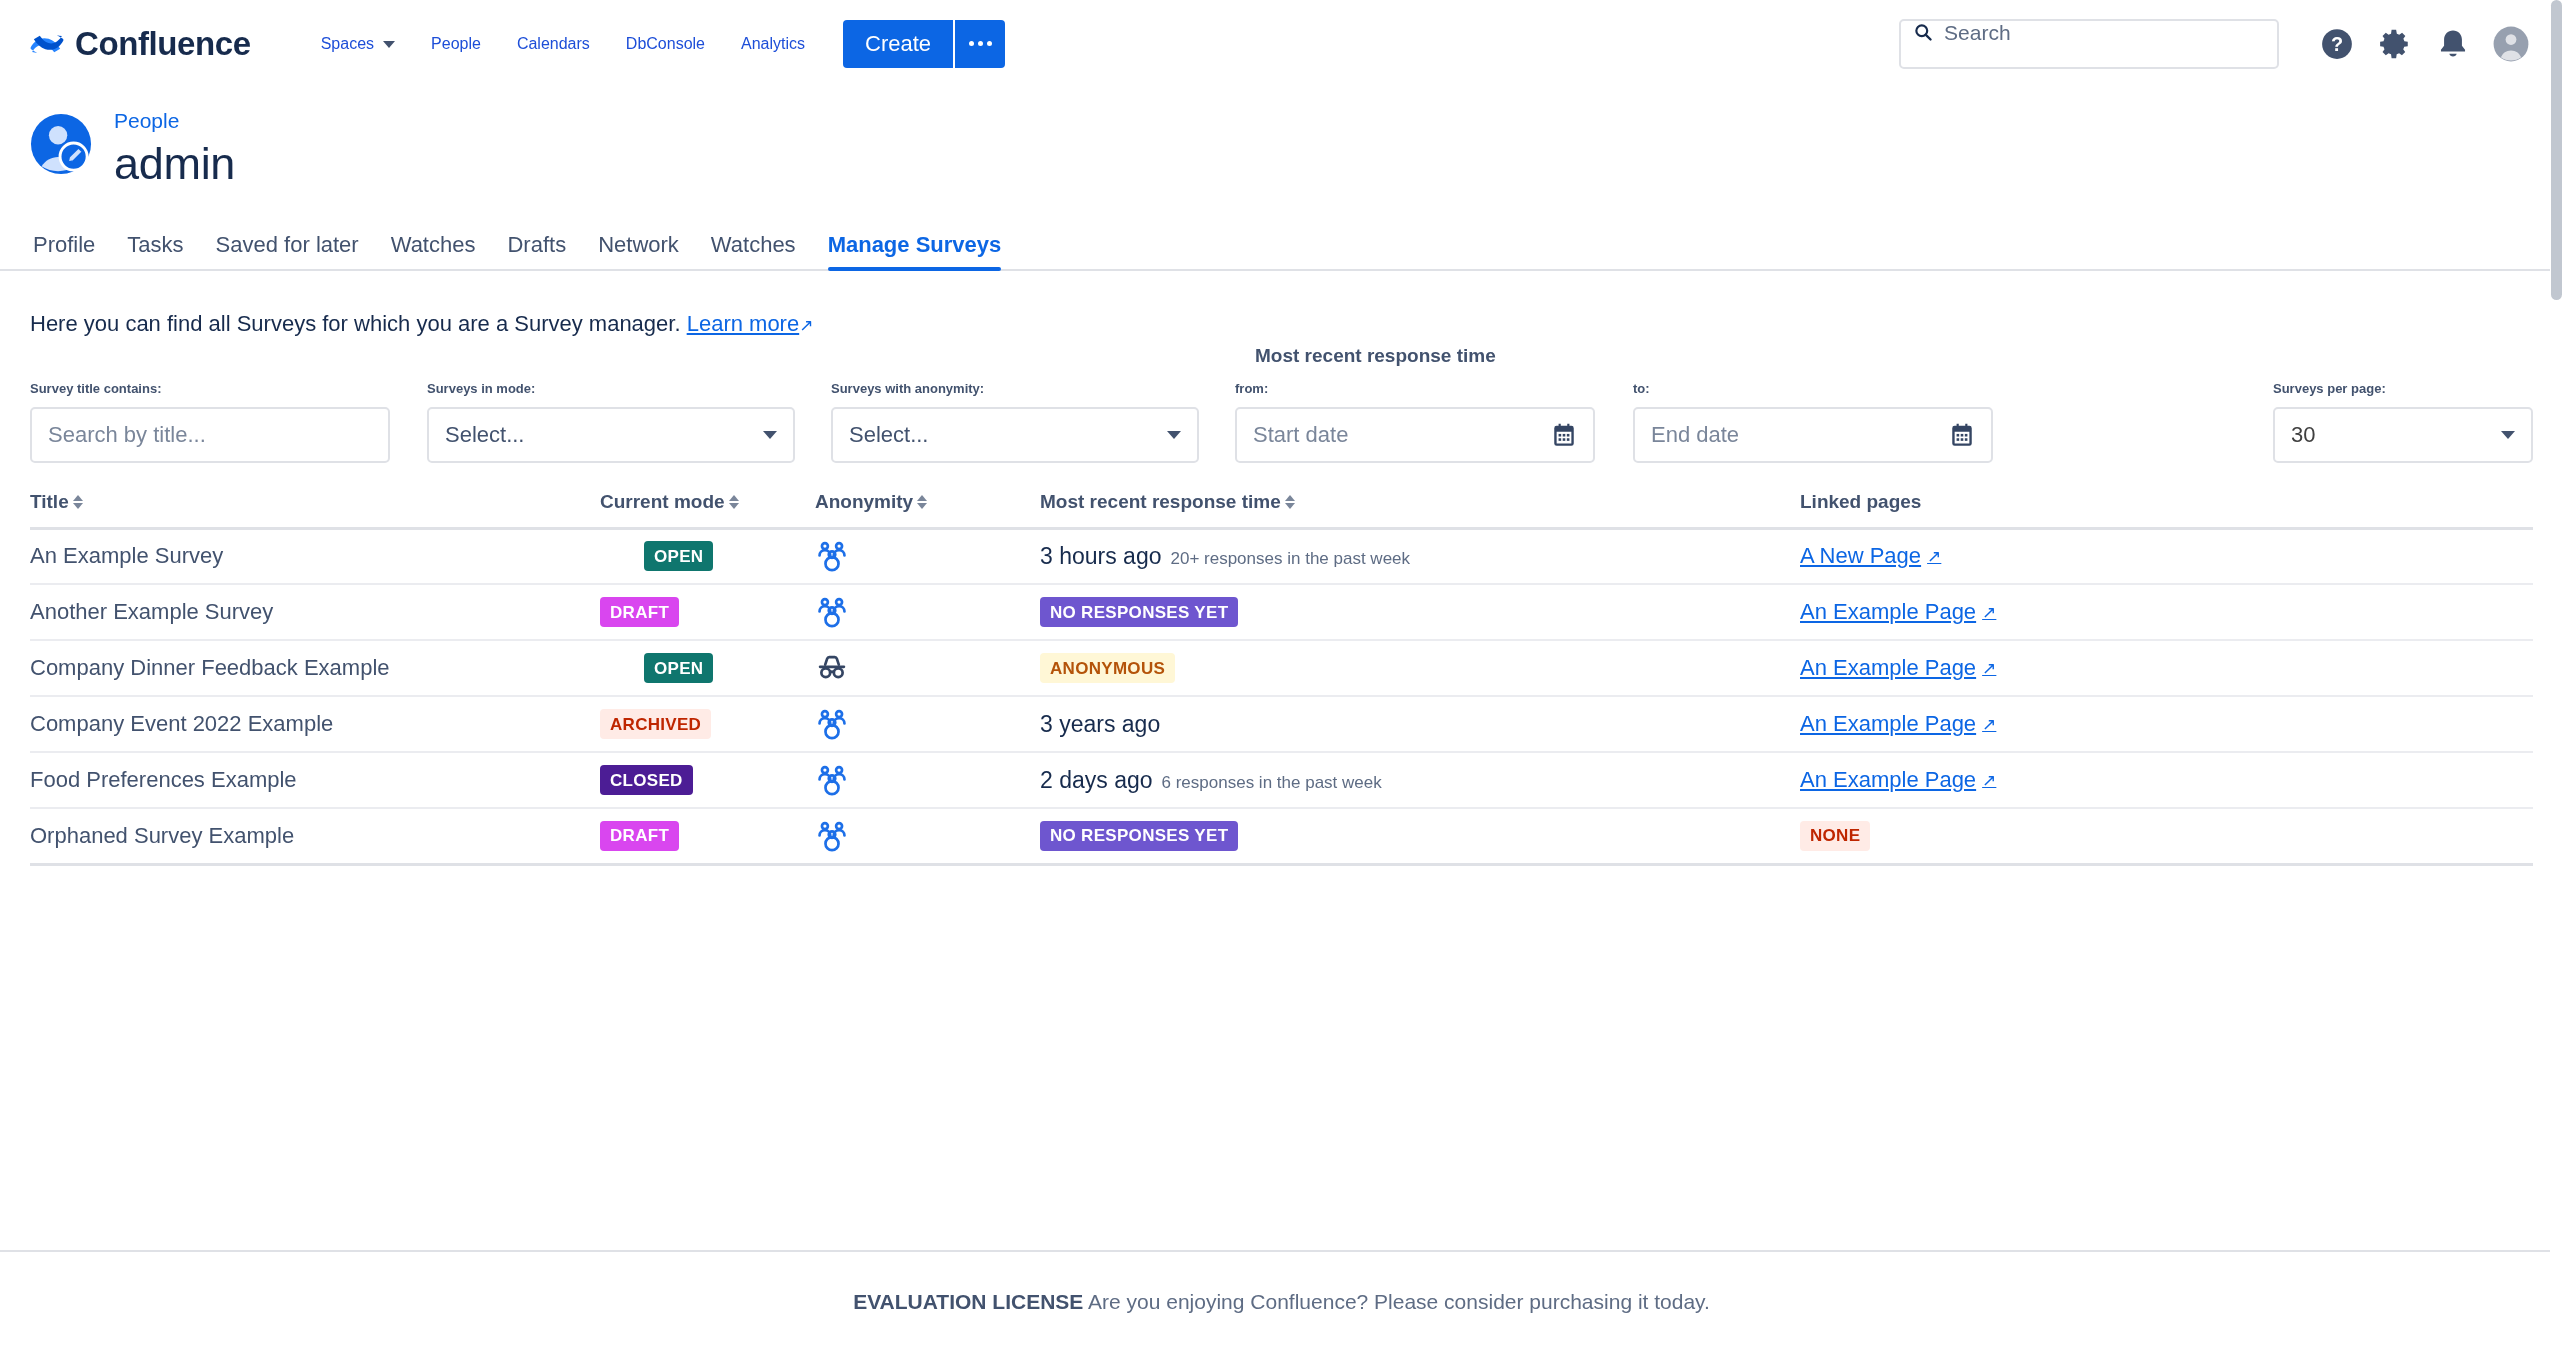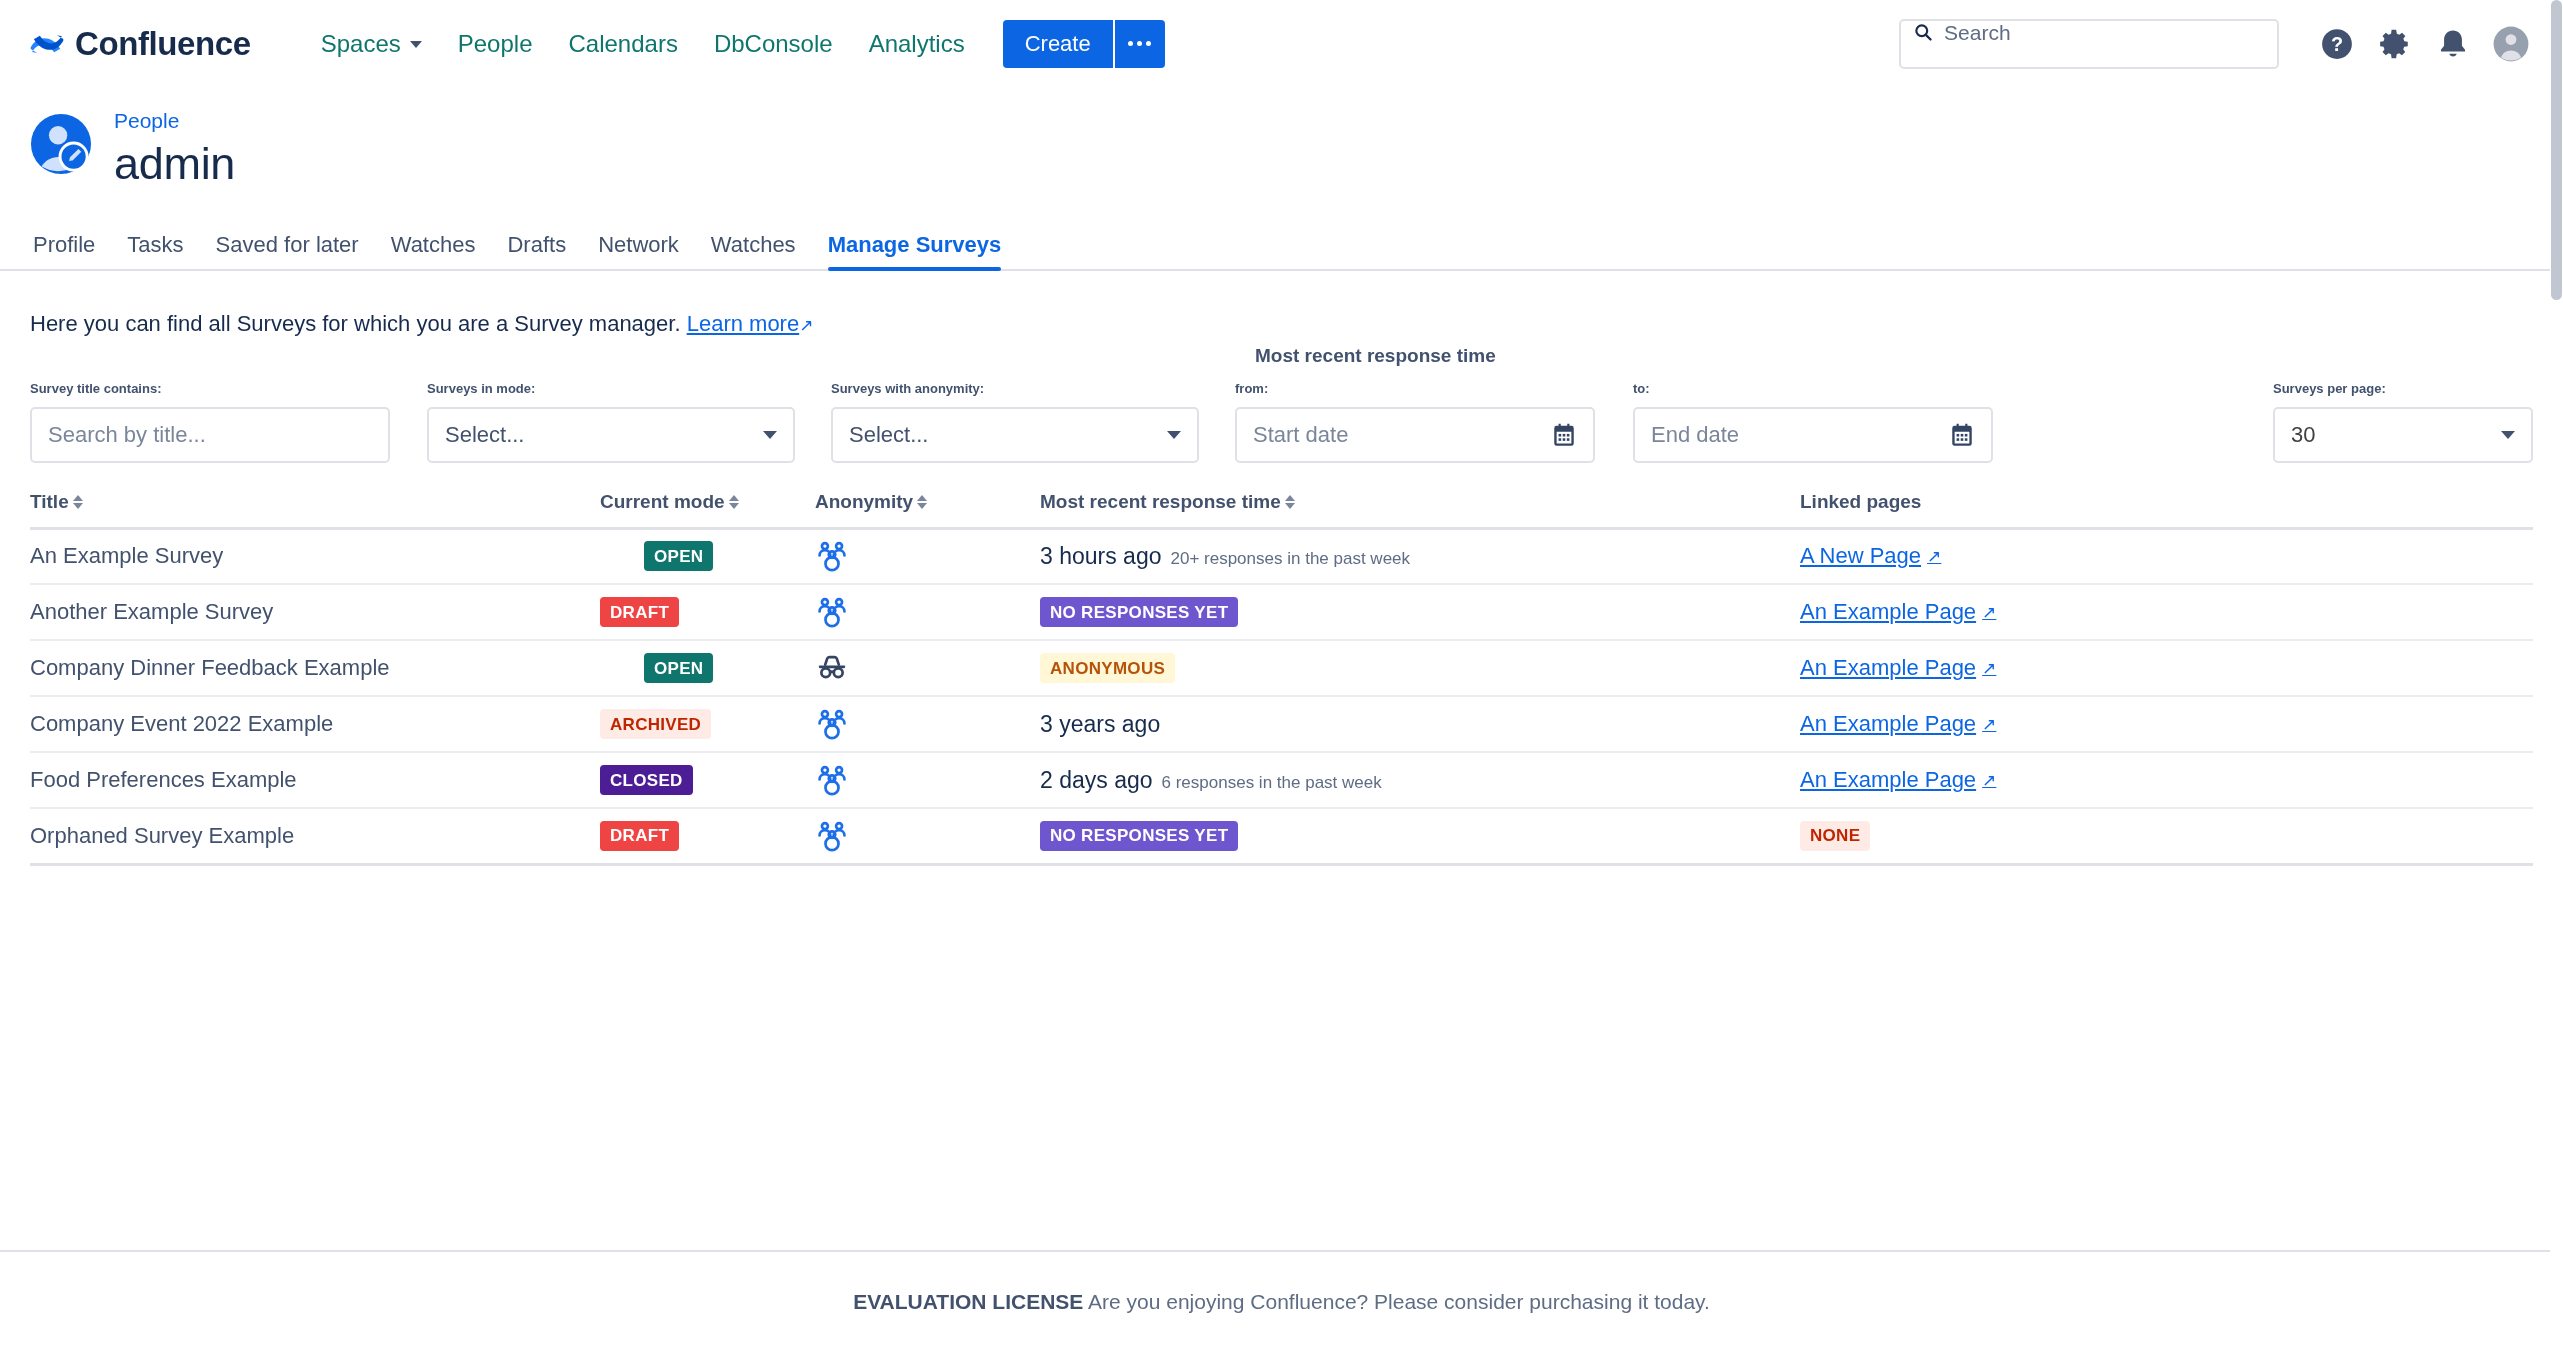"Spaces" .nav-link { color: #0f766e -> #1d4ed8; font-size: 24px -> 16px }
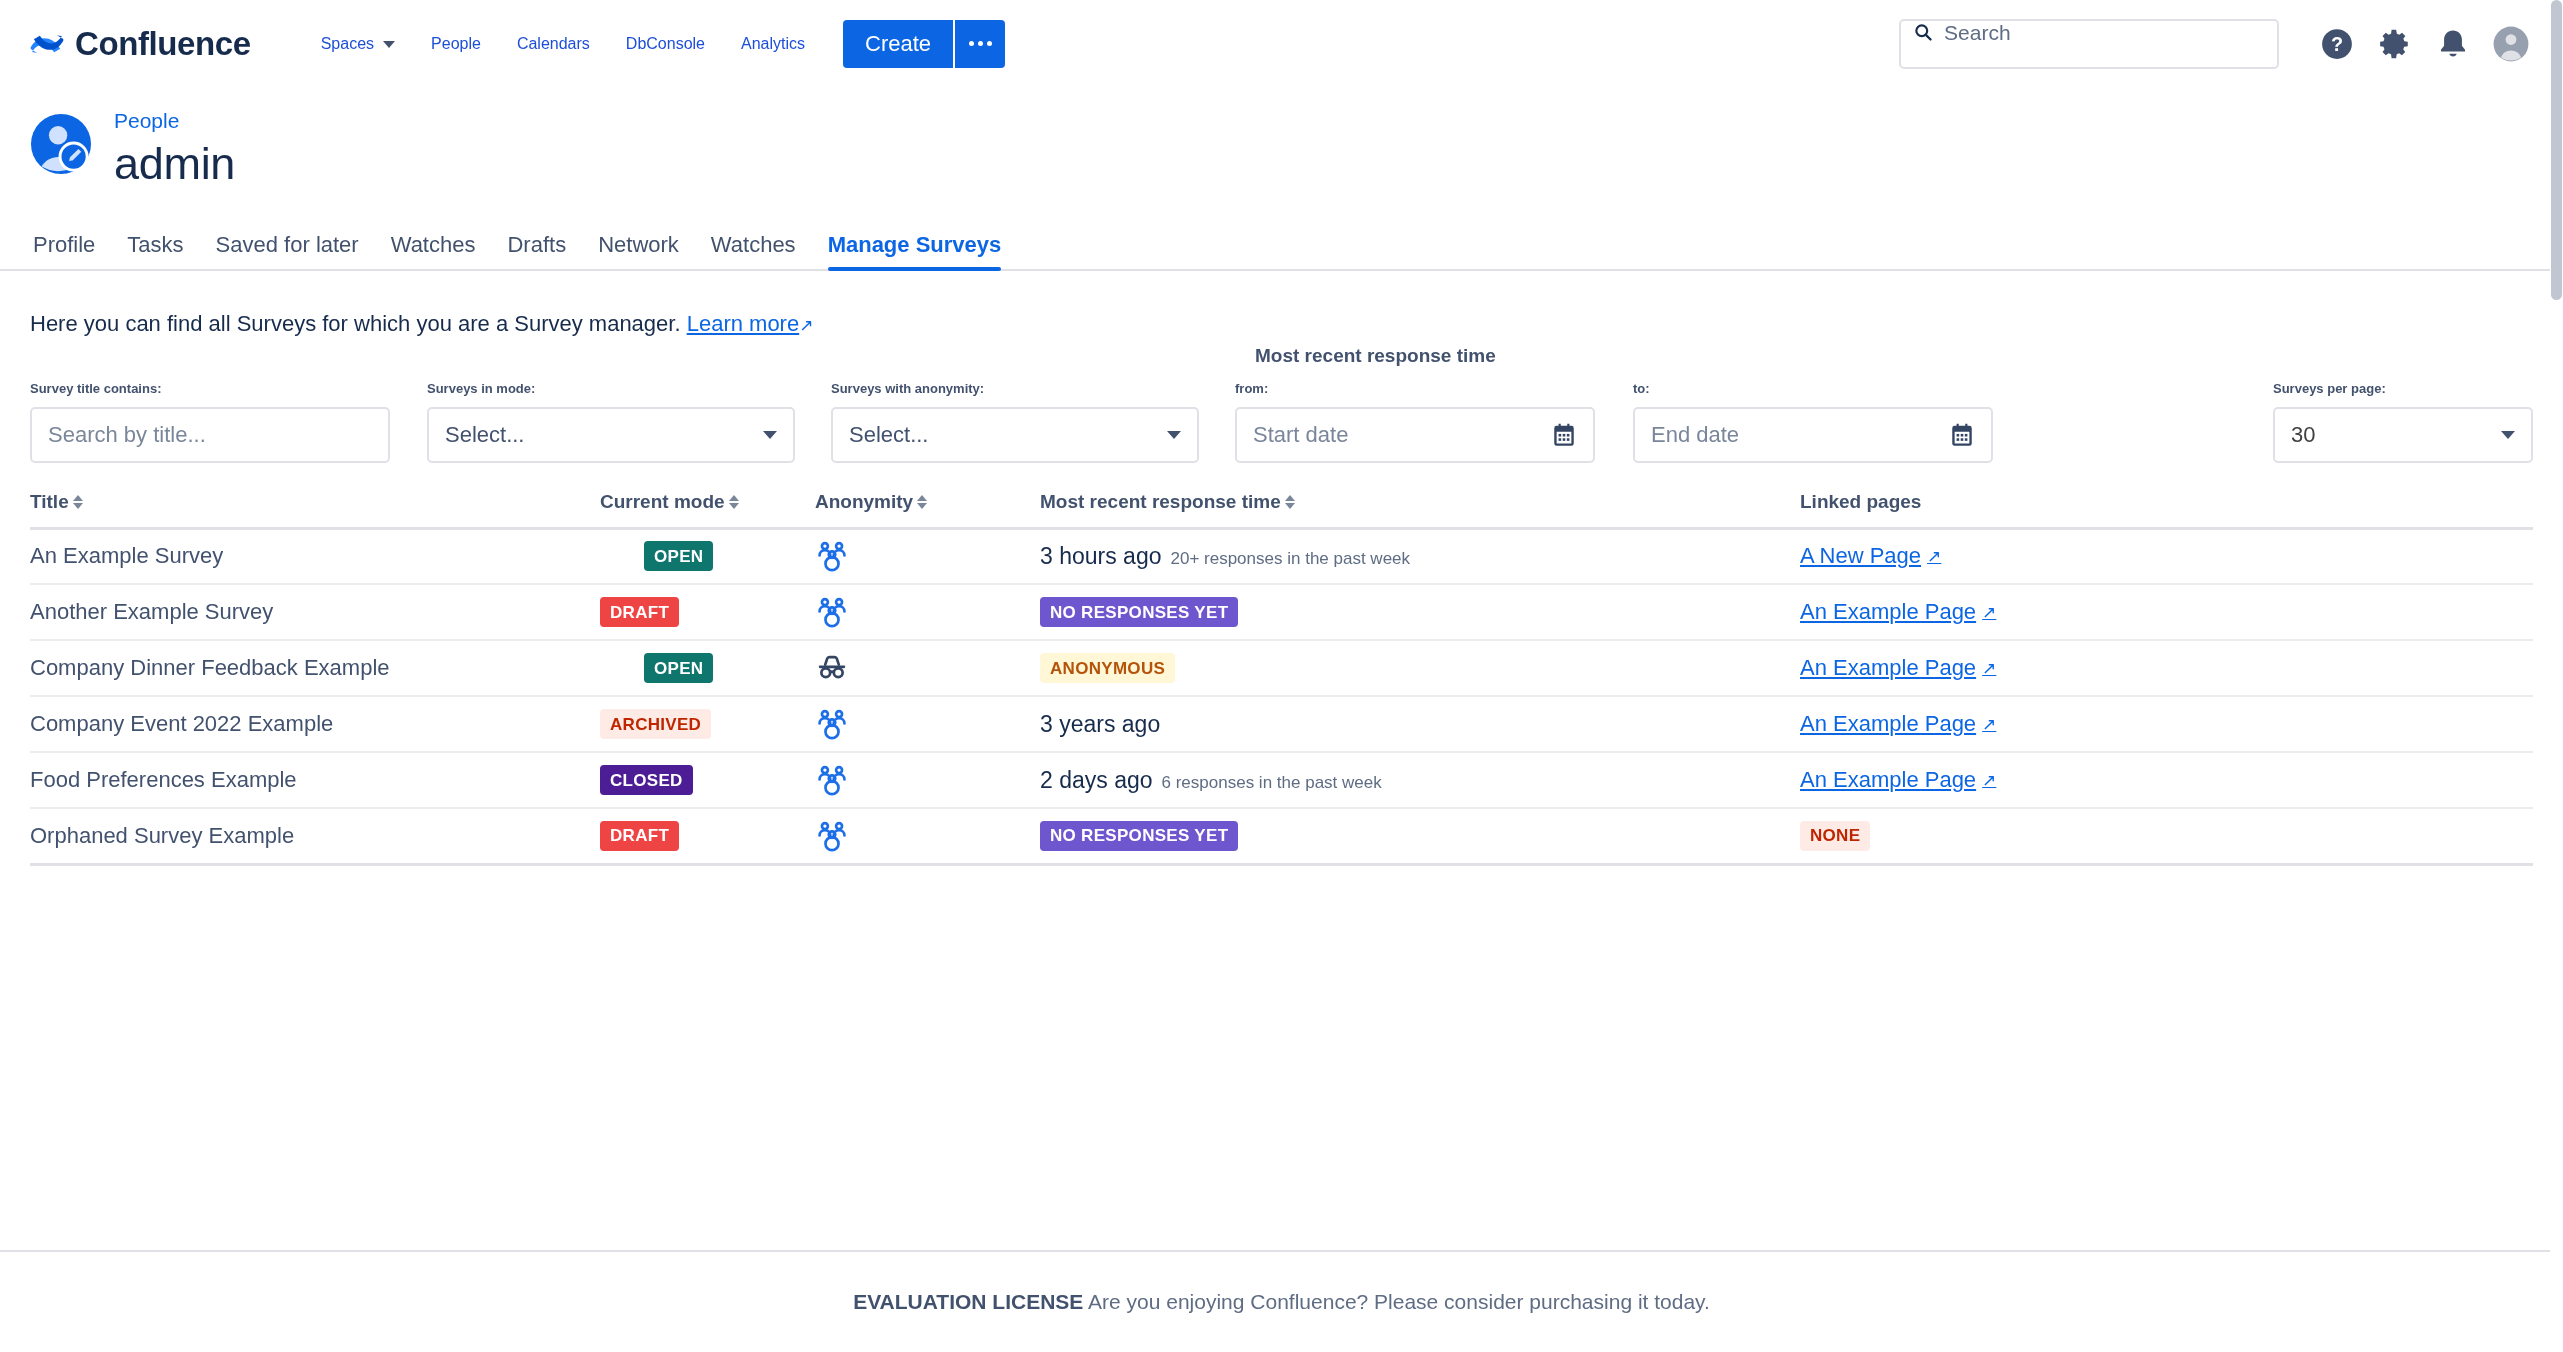"DRAFT" .lz-draft { background: #ef4444 -> #d946ef }
